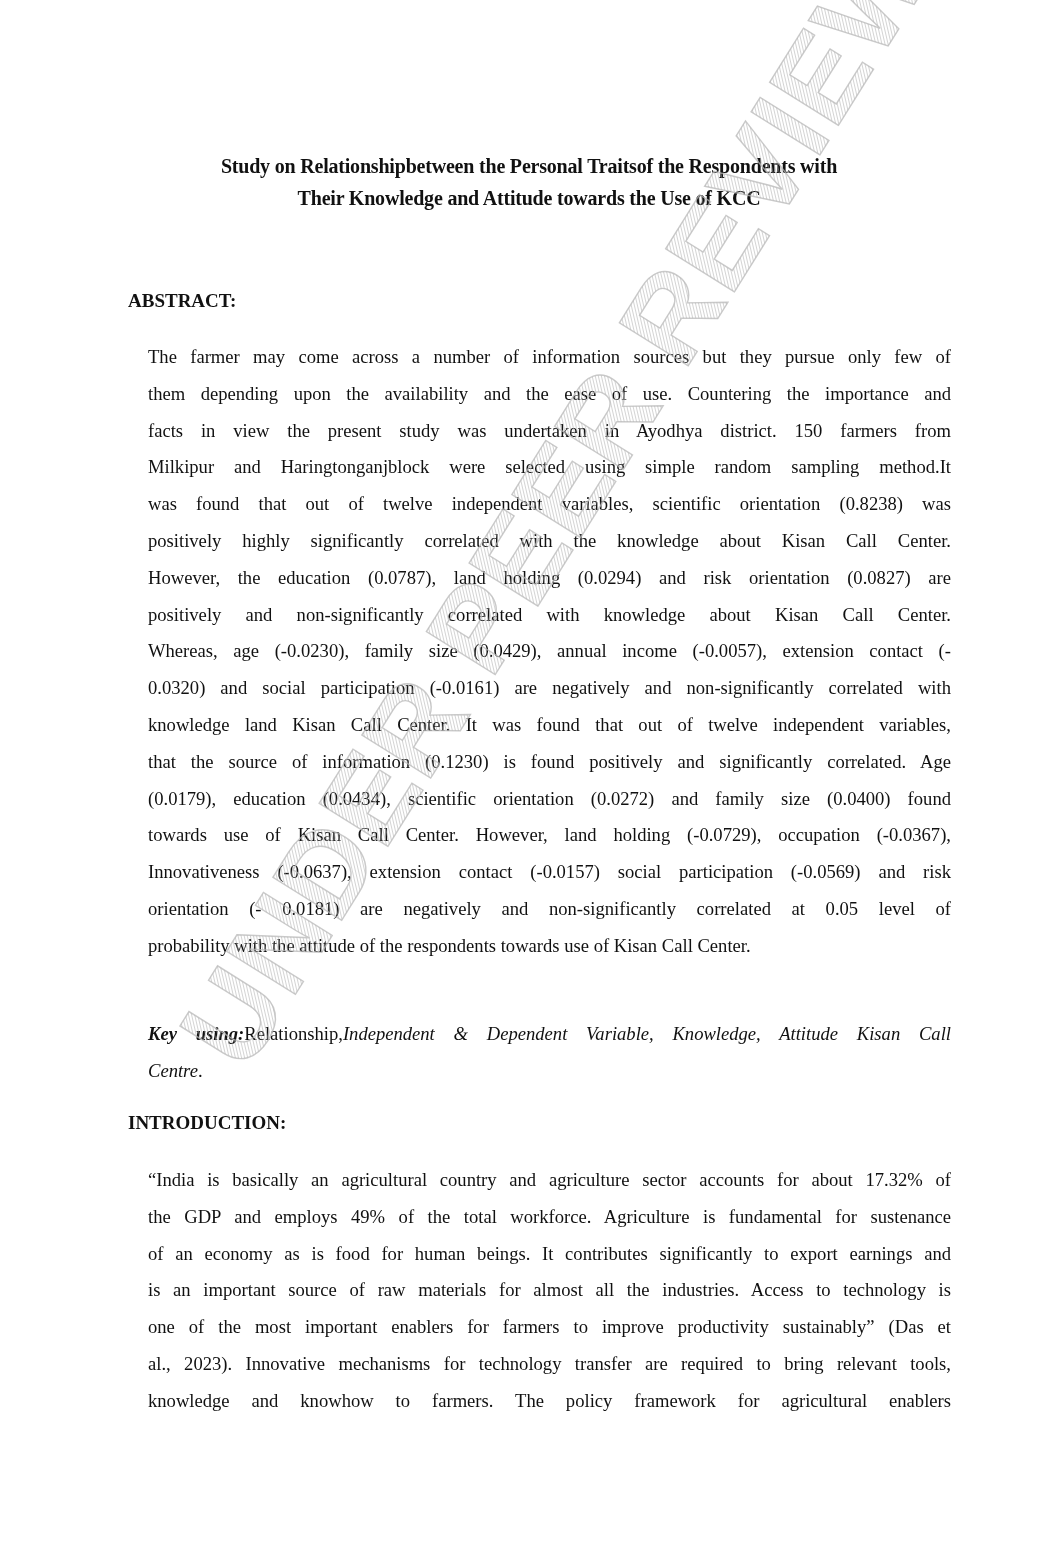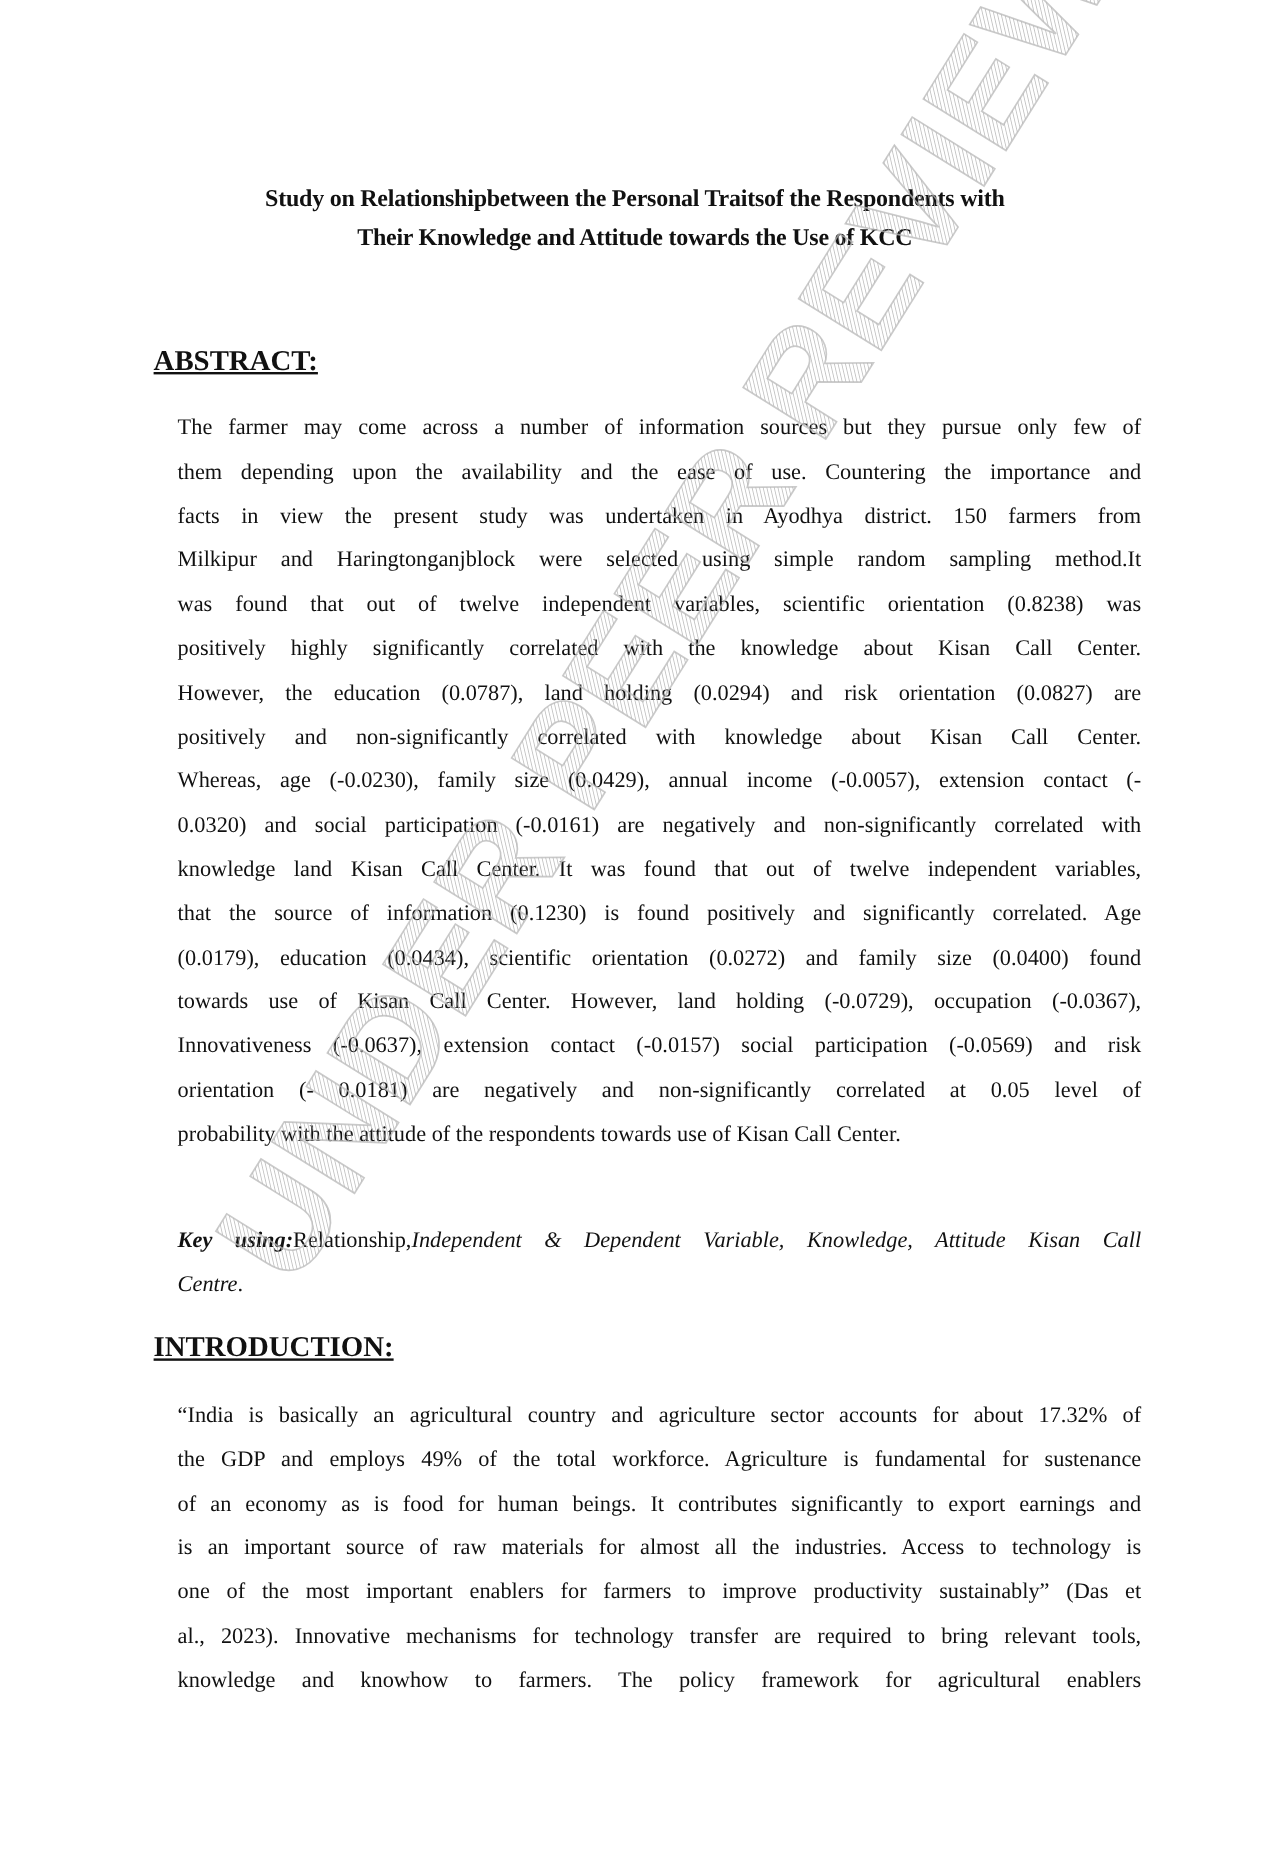"ABSTRACT:" .heading { font-size: 24px -> 19px; text-decoration: underline -> none }
